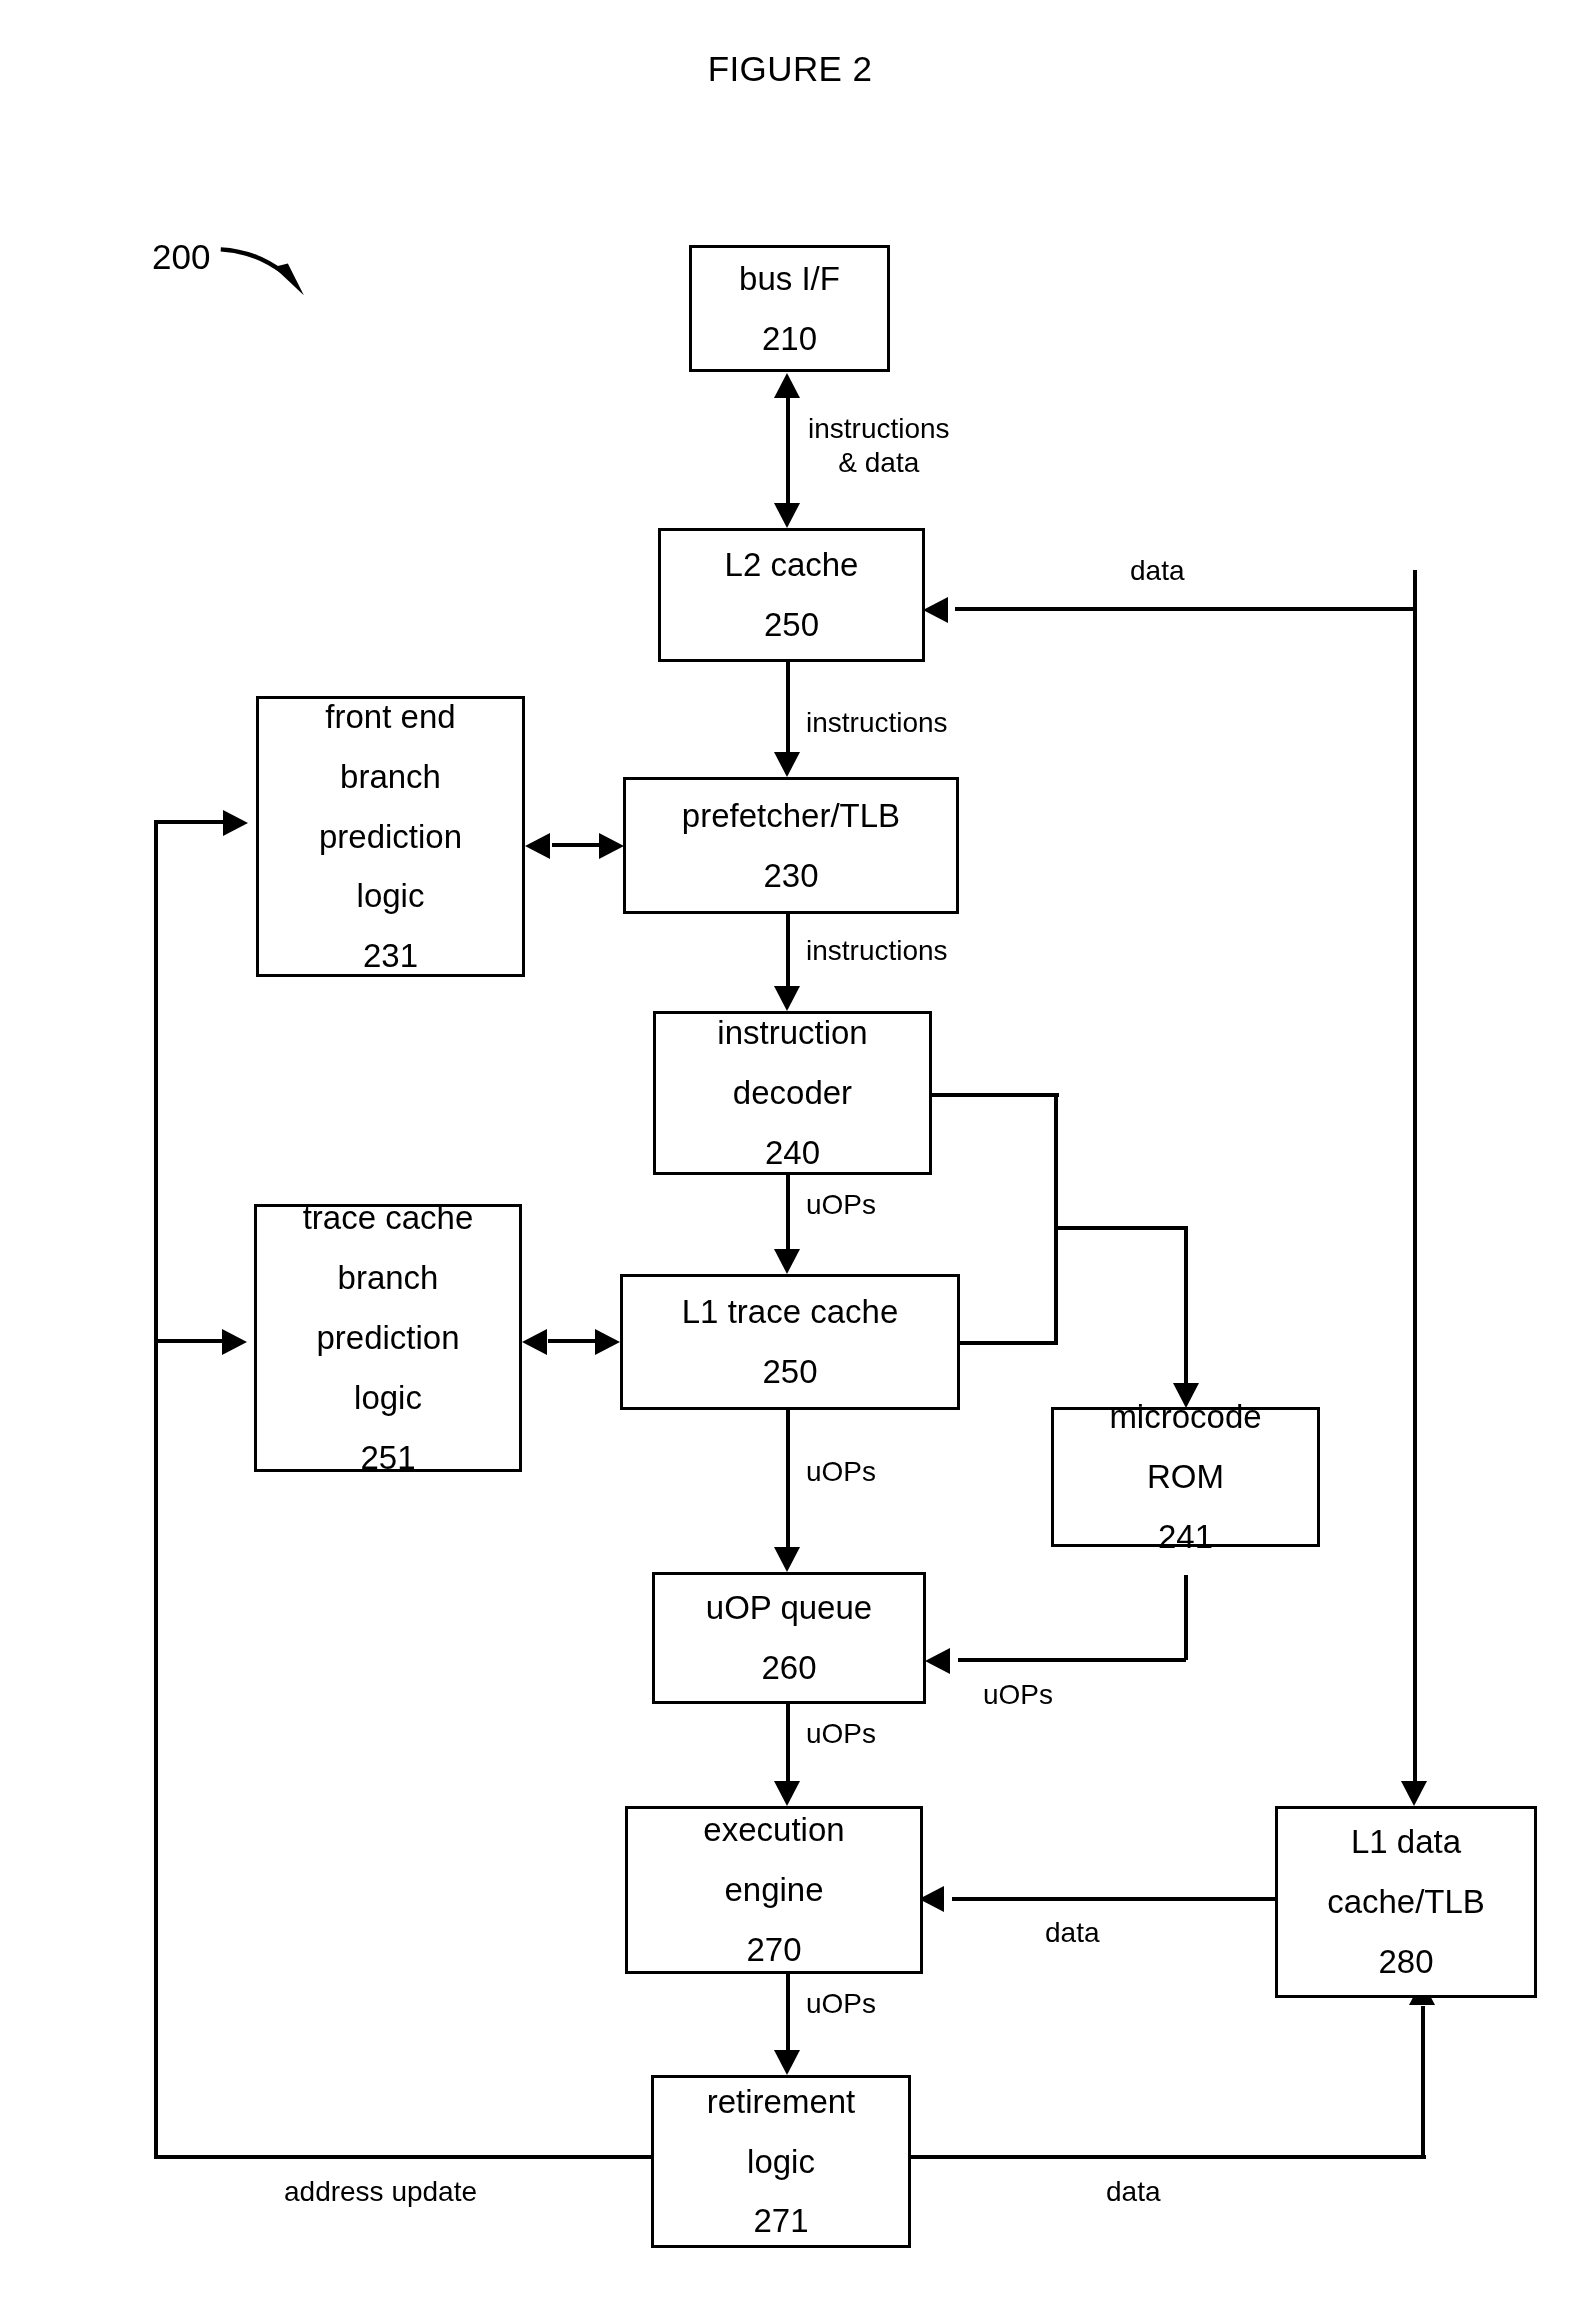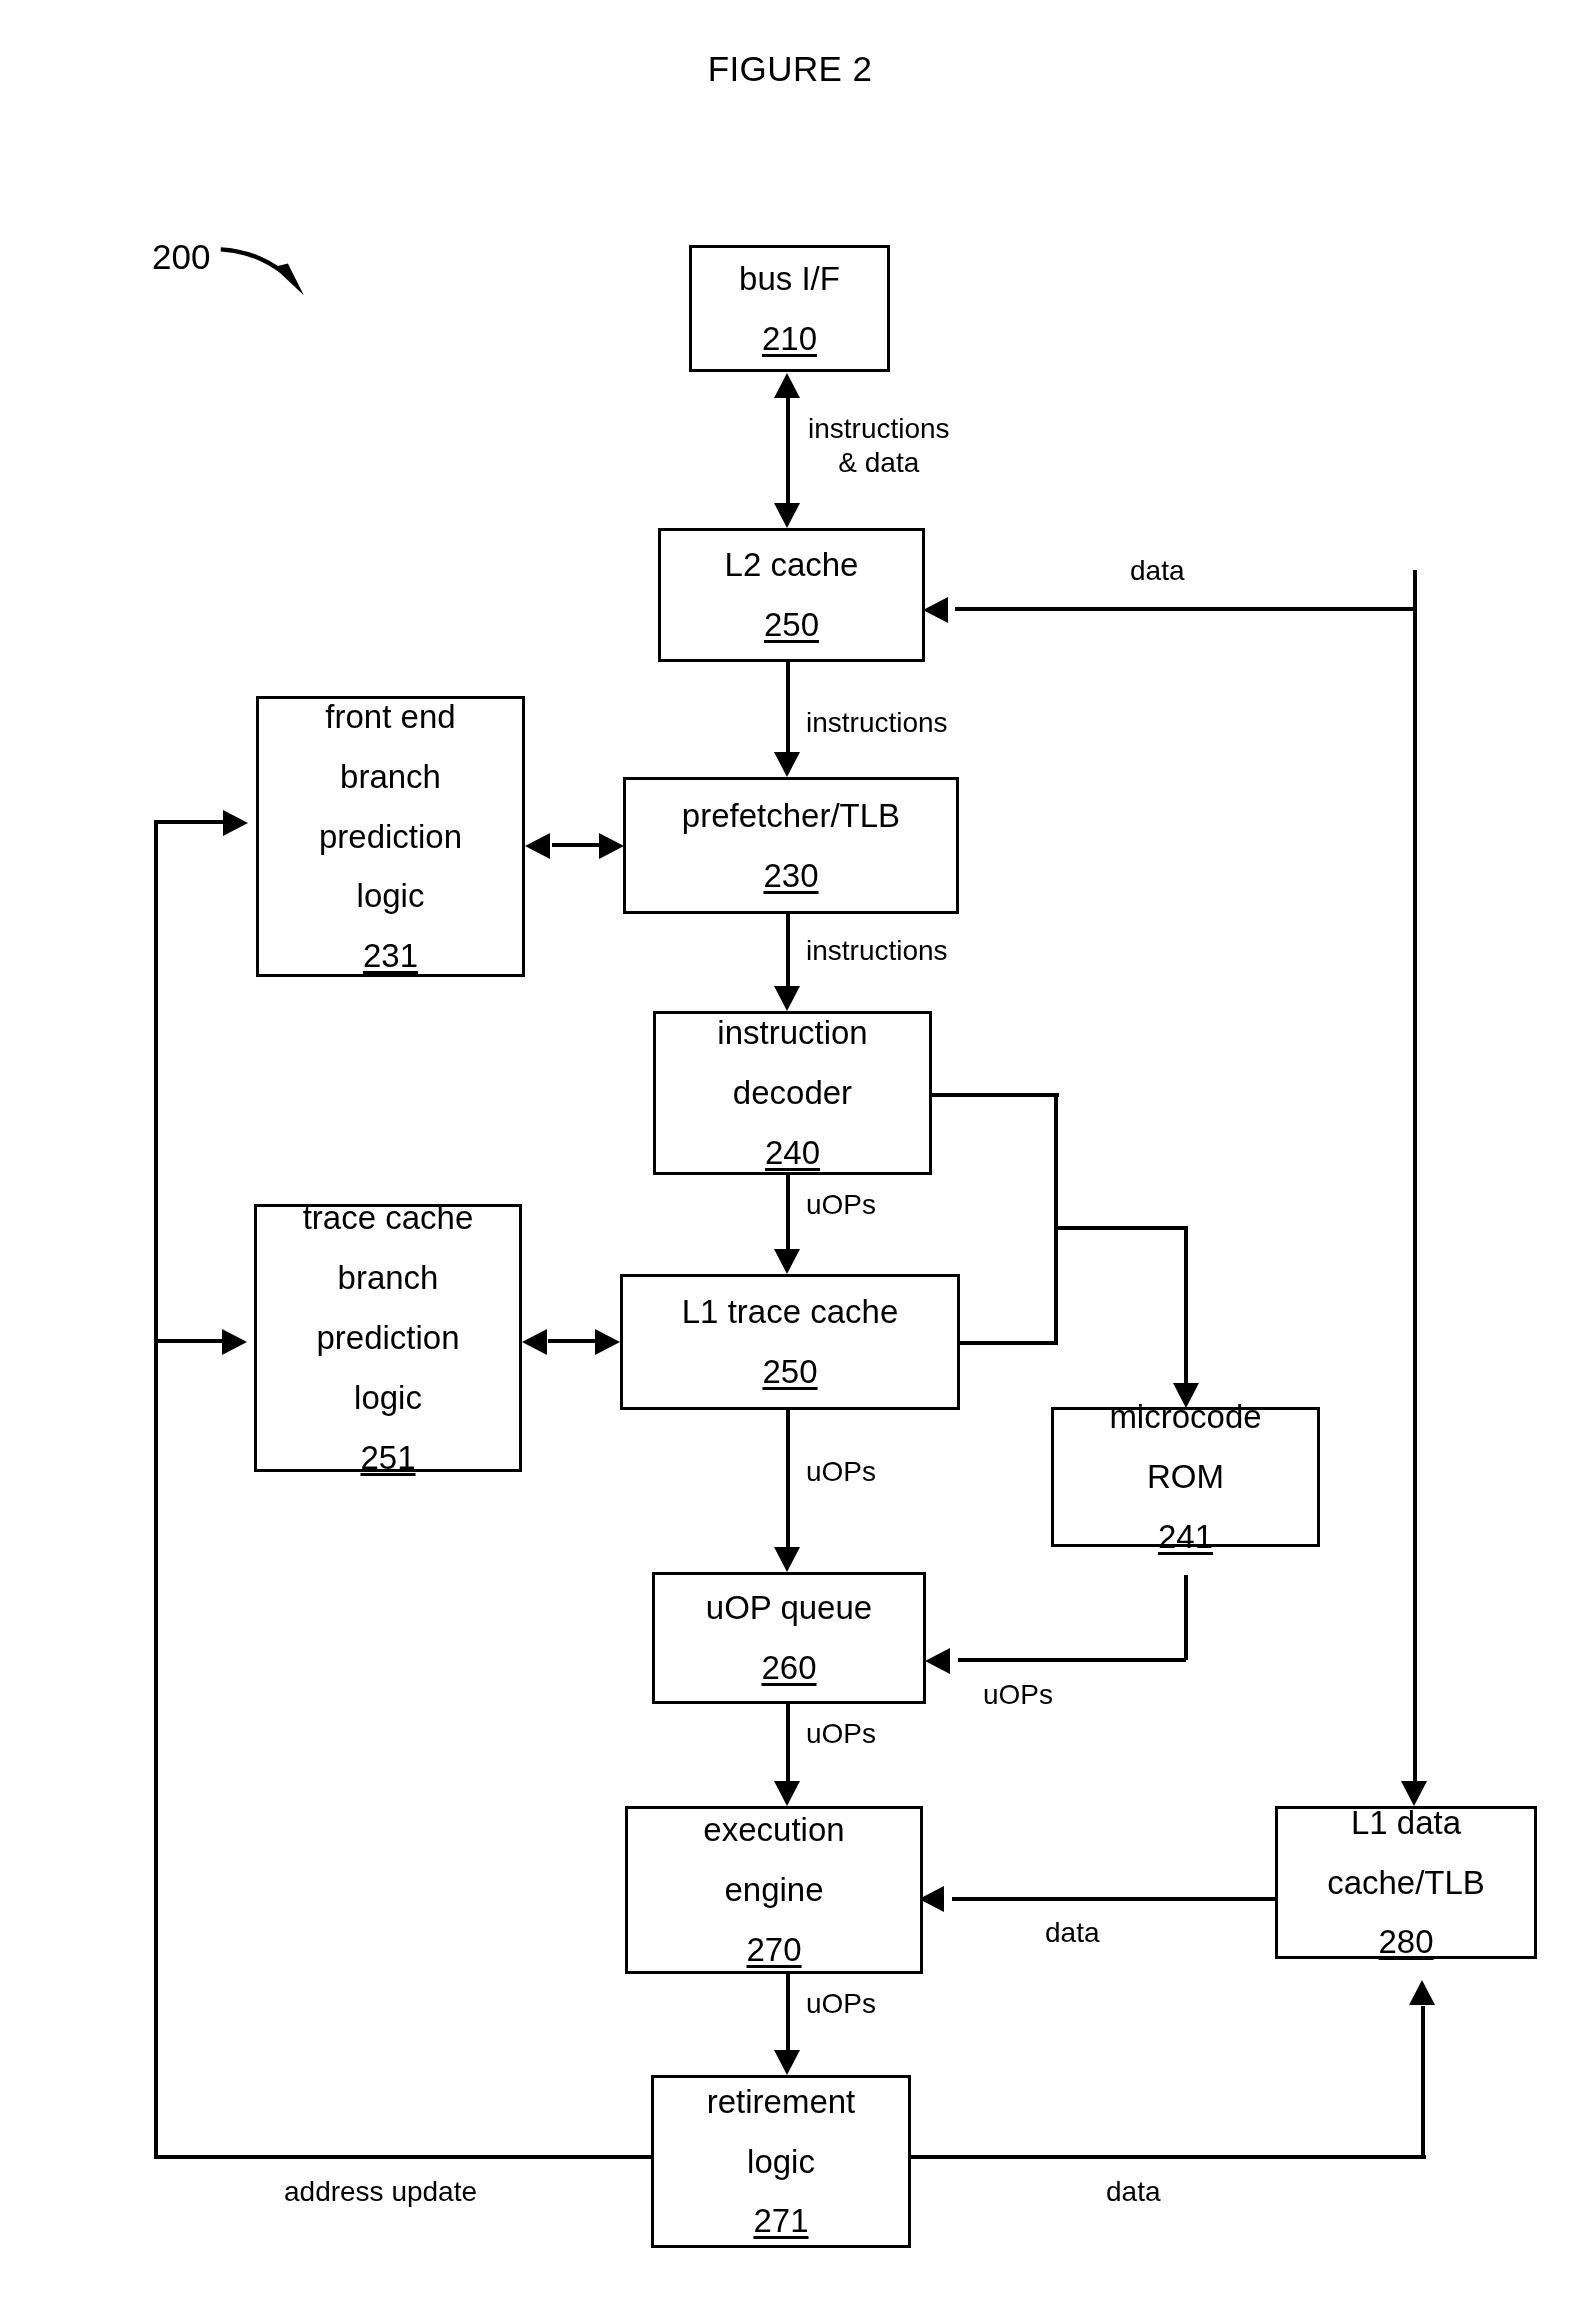"210" .box .ref { text-decoration: underline -> none }
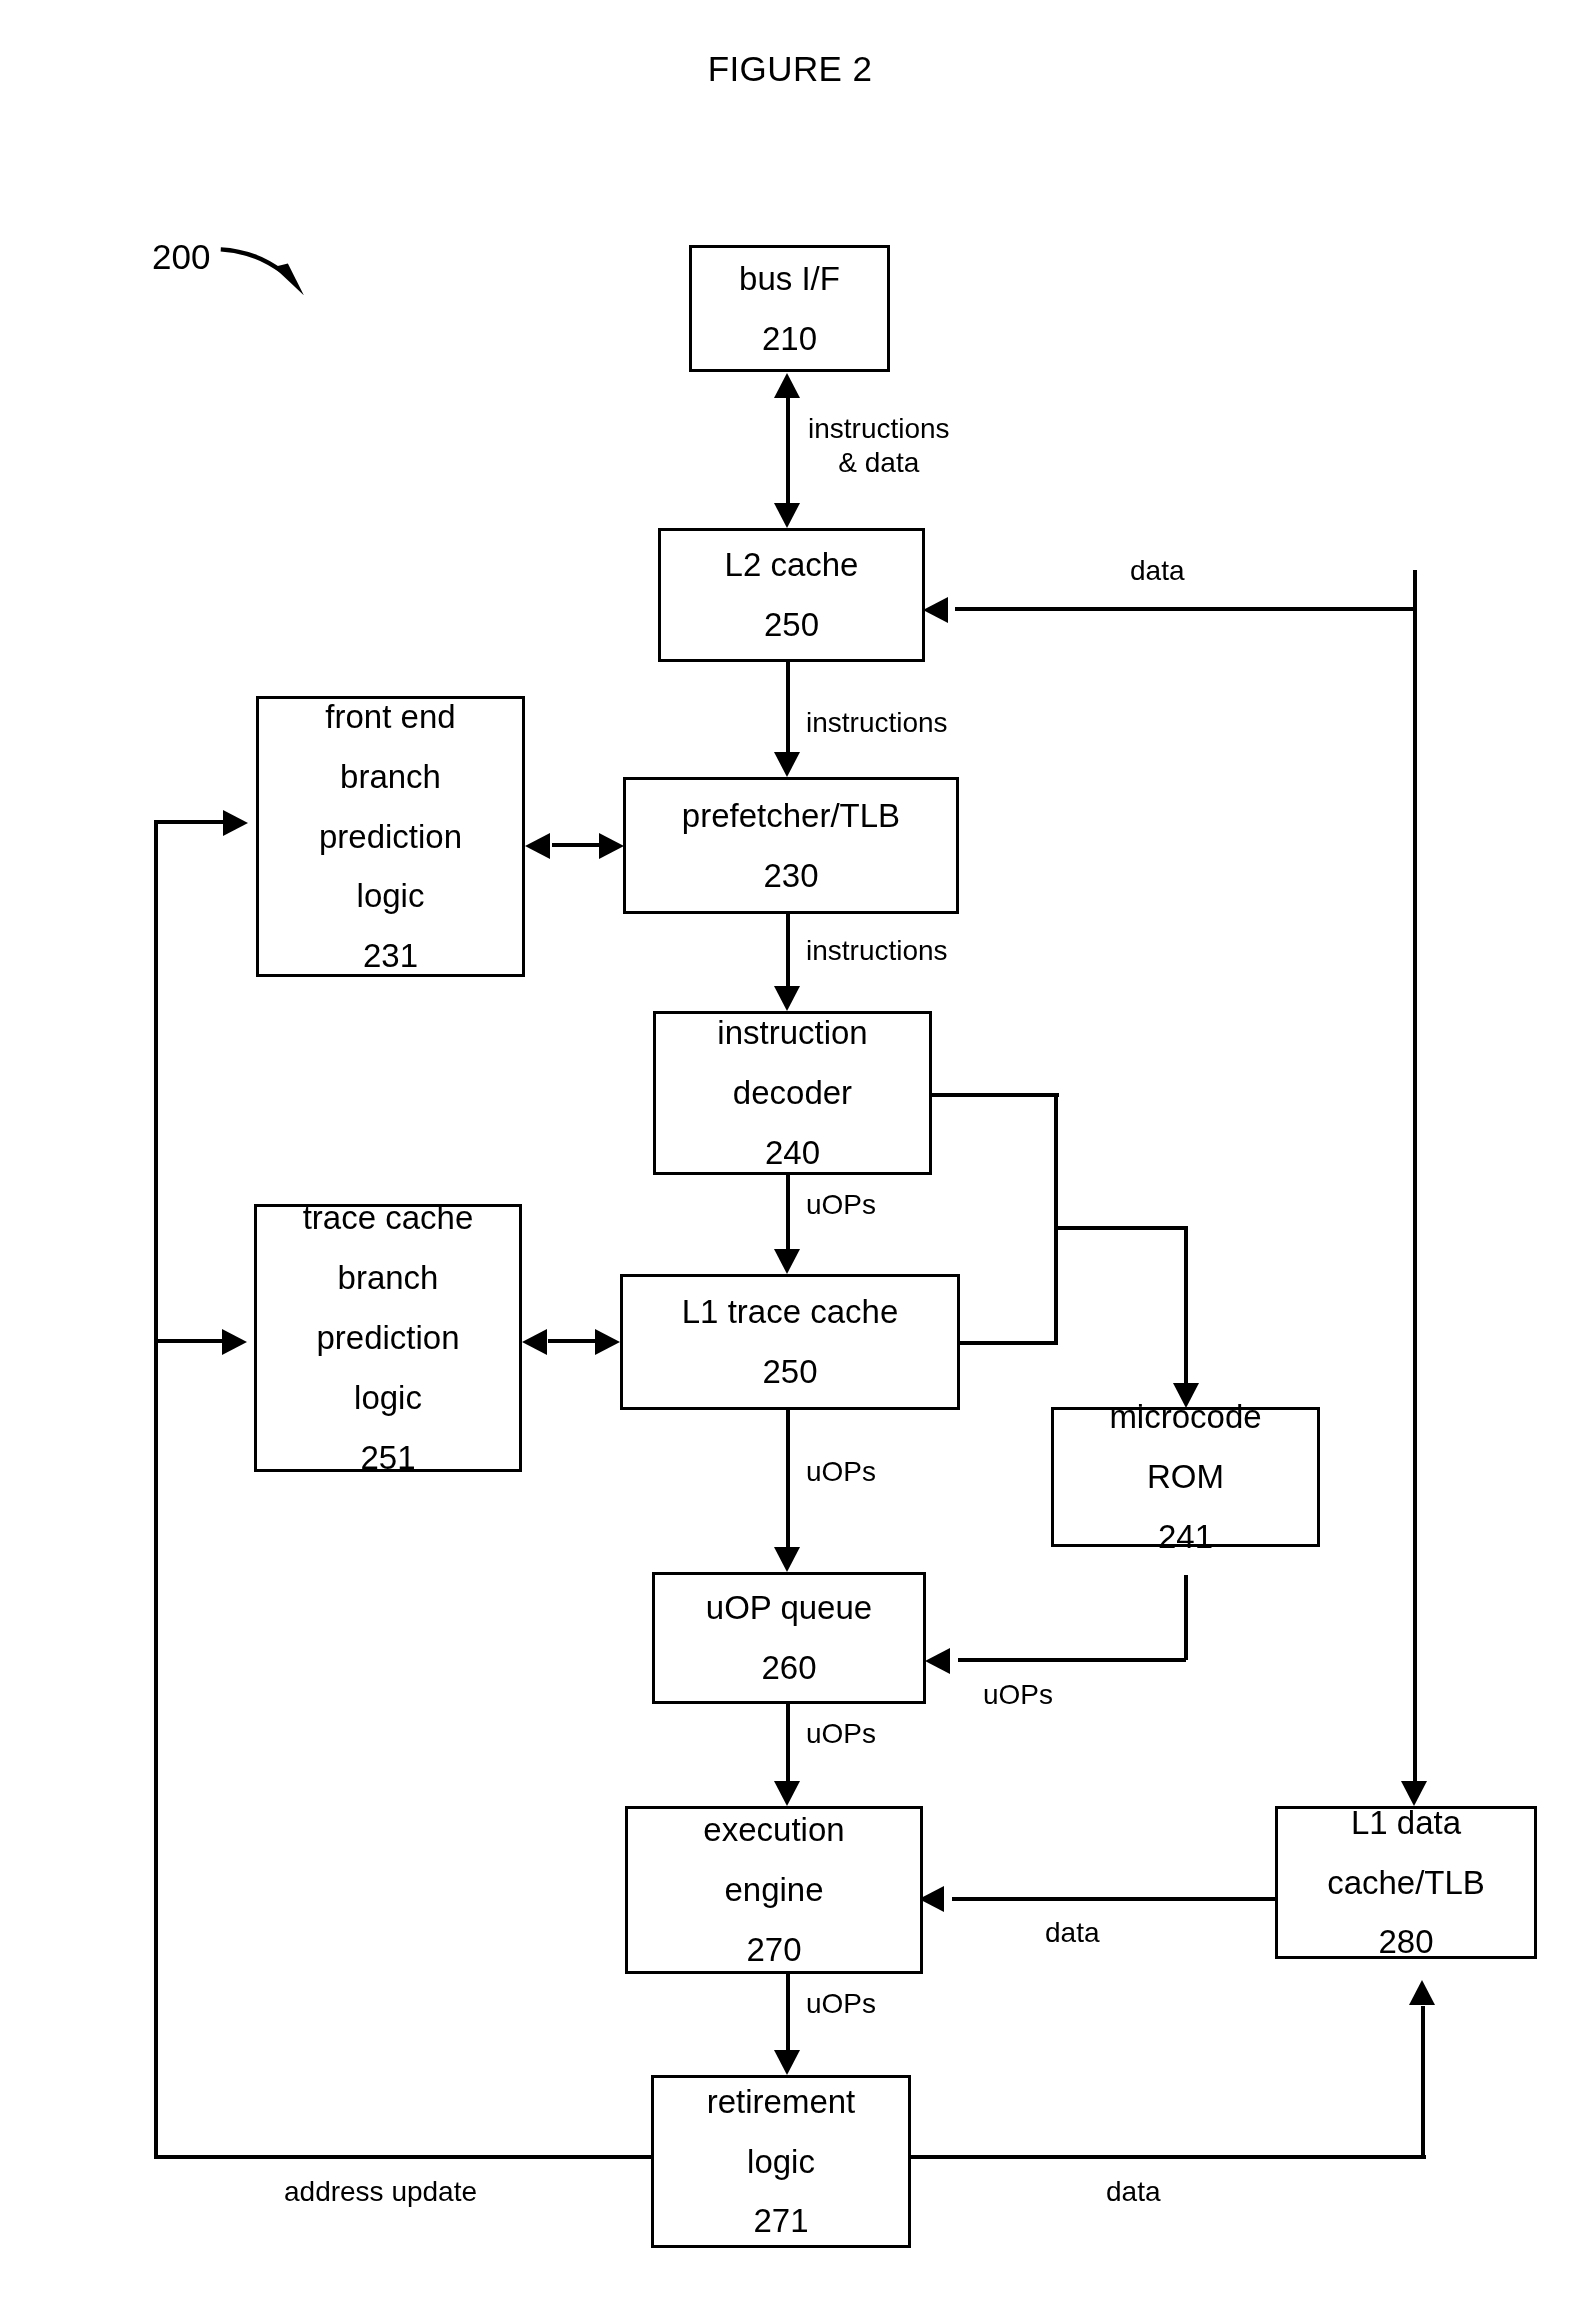"L1 data" div.box { height: 153px -> 192px }
